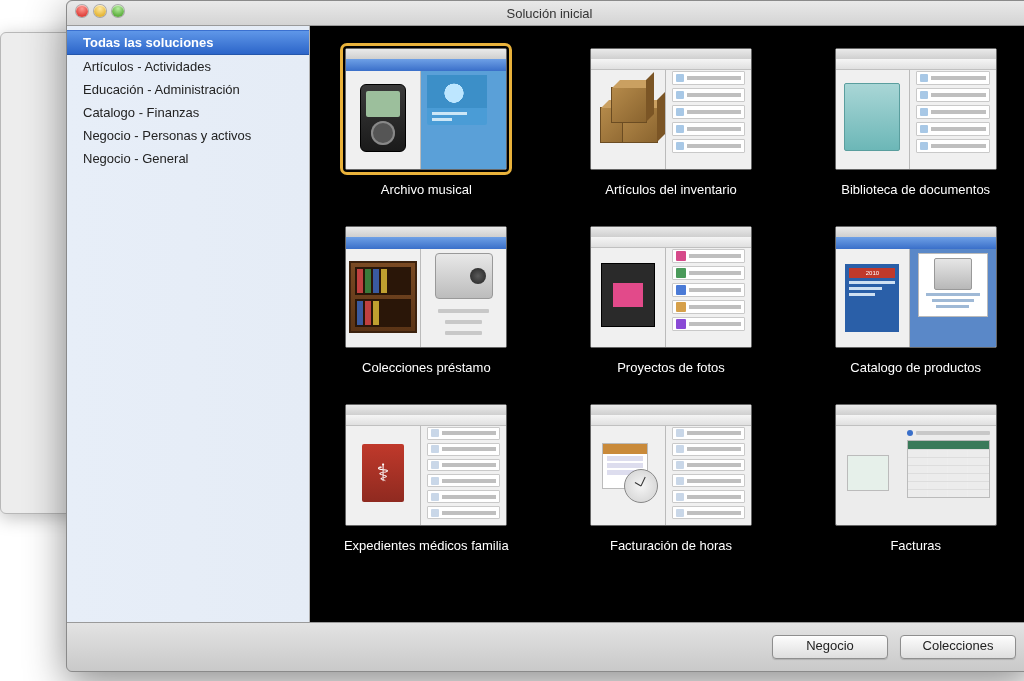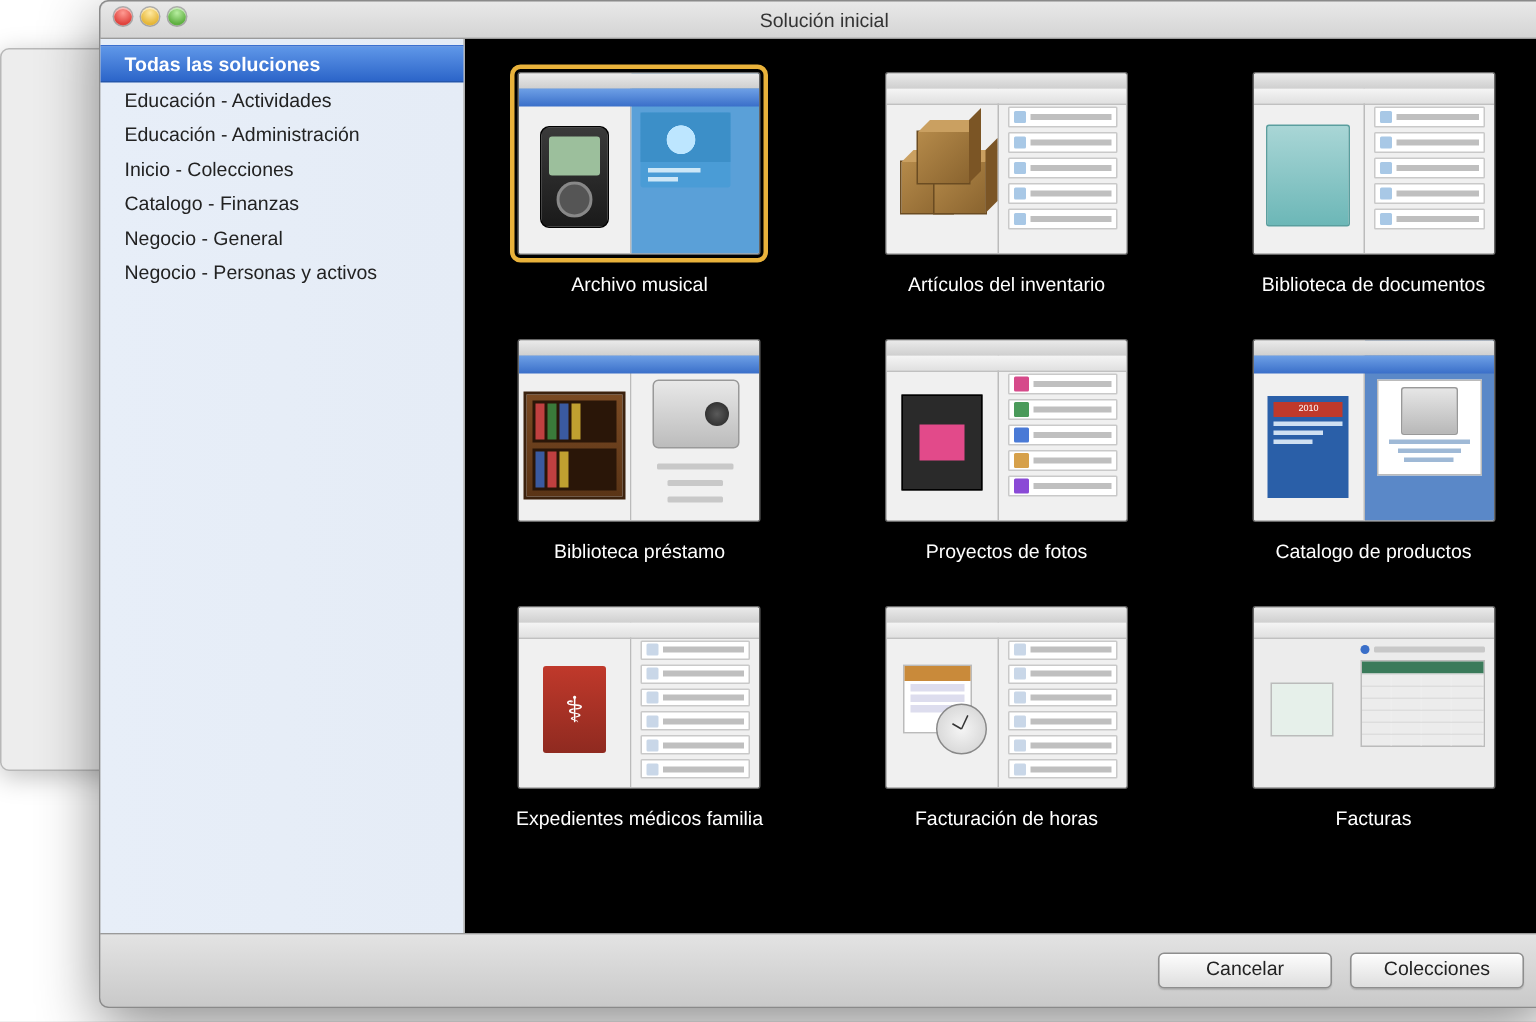"Educación - Actividades" div.side-item { text: Educación -> Artículos }
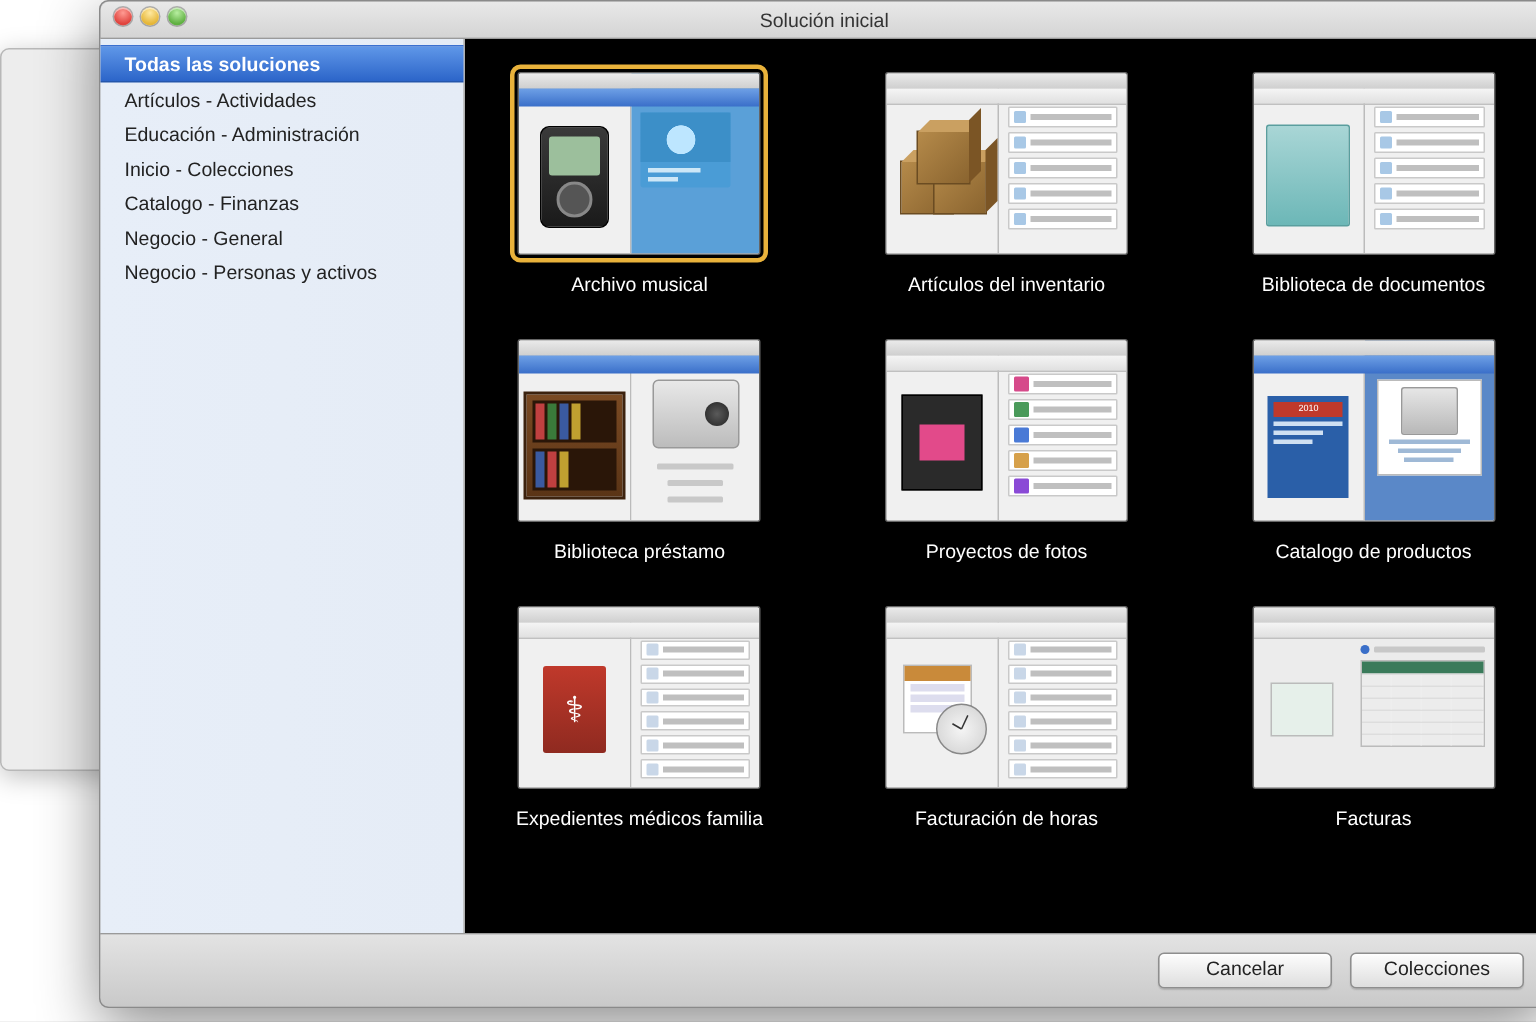"Inicio - Colecciones" div.side-item { html: <div>Inicio - Colecciones</div> -> none }
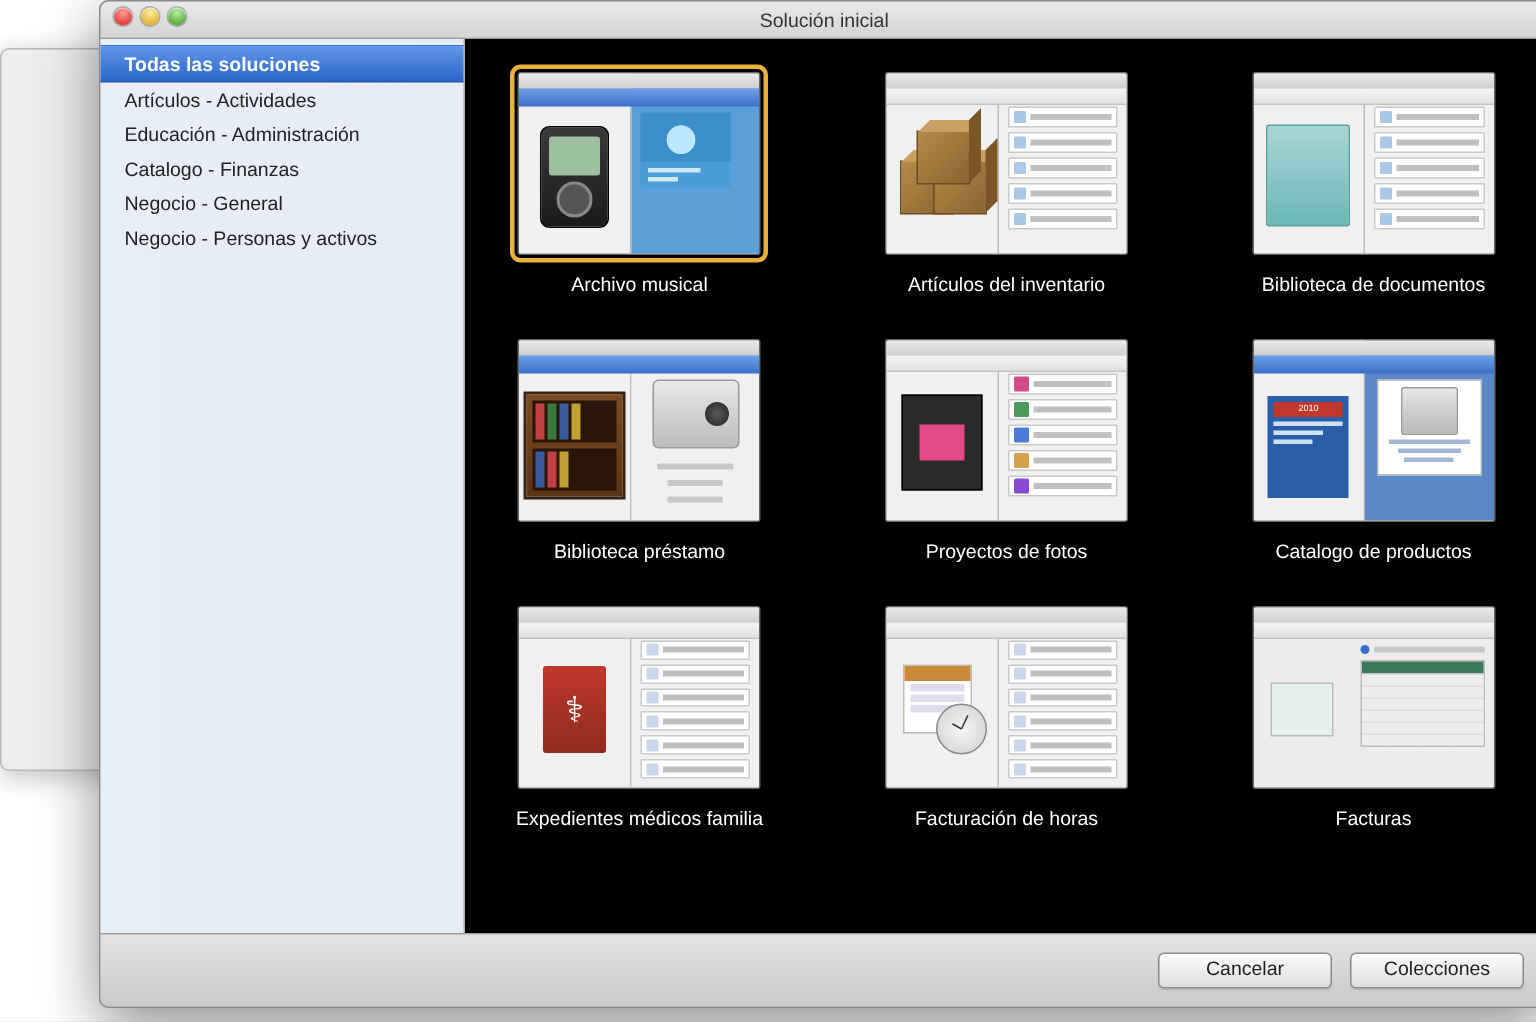"Negocio - General" div.side-item { order: before "Negocio - Personas y activos" -> after "Negocio - Personas y activos" }
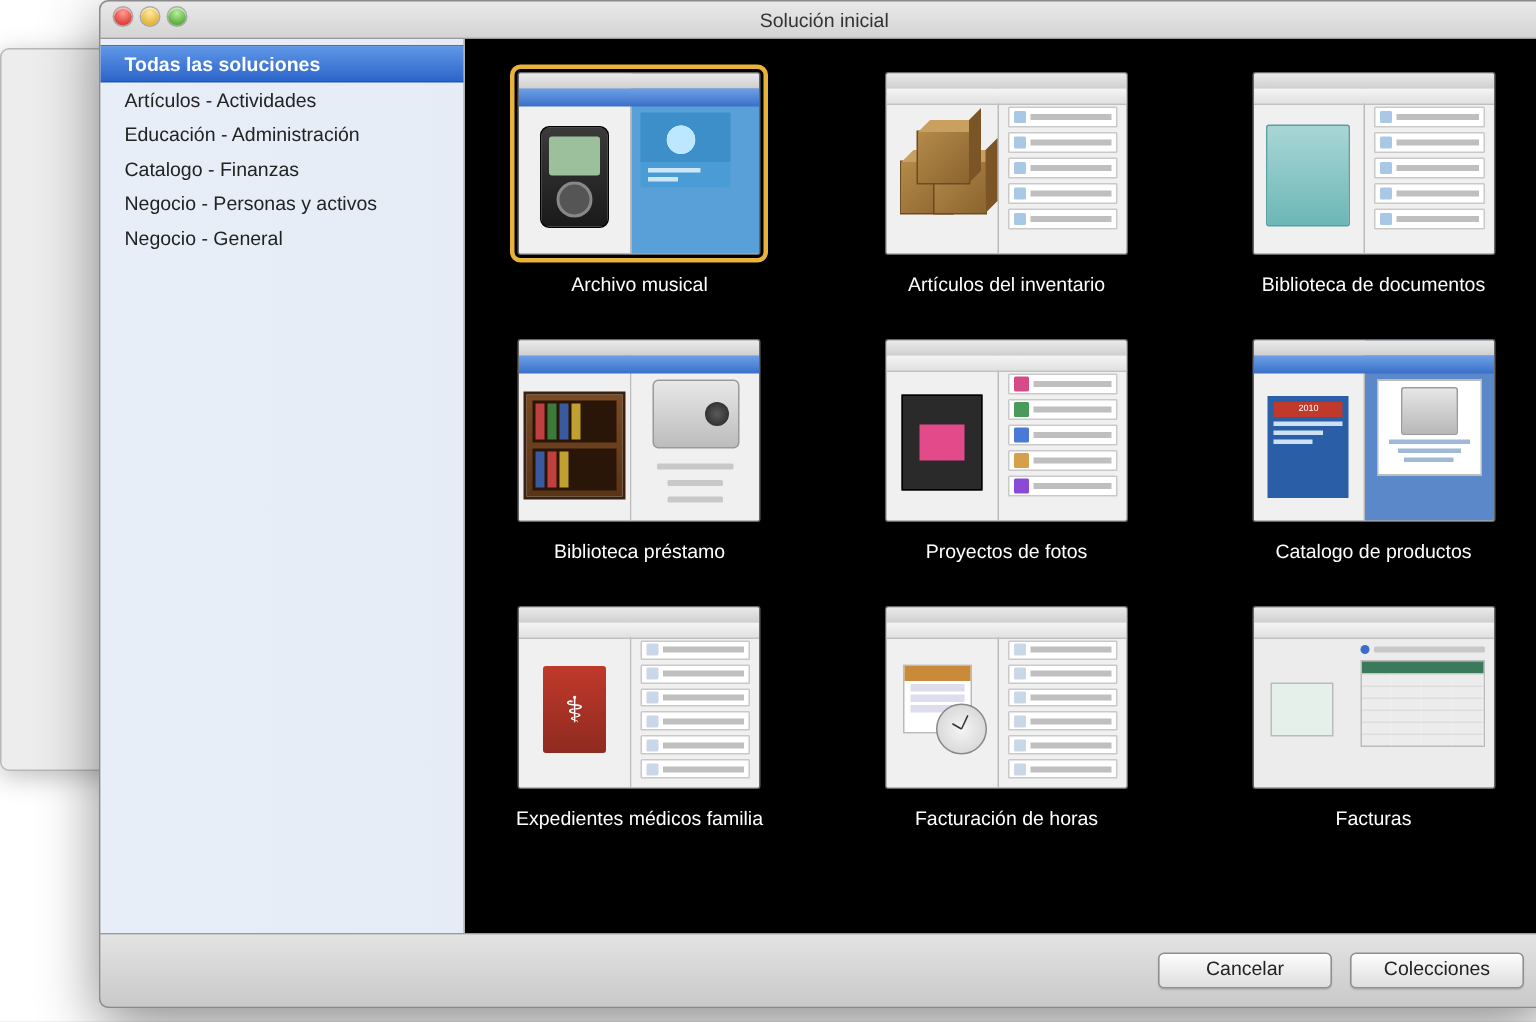"Biblioteca préstamo" div.tpl-label { text: Biblioteca -> Colecciones }
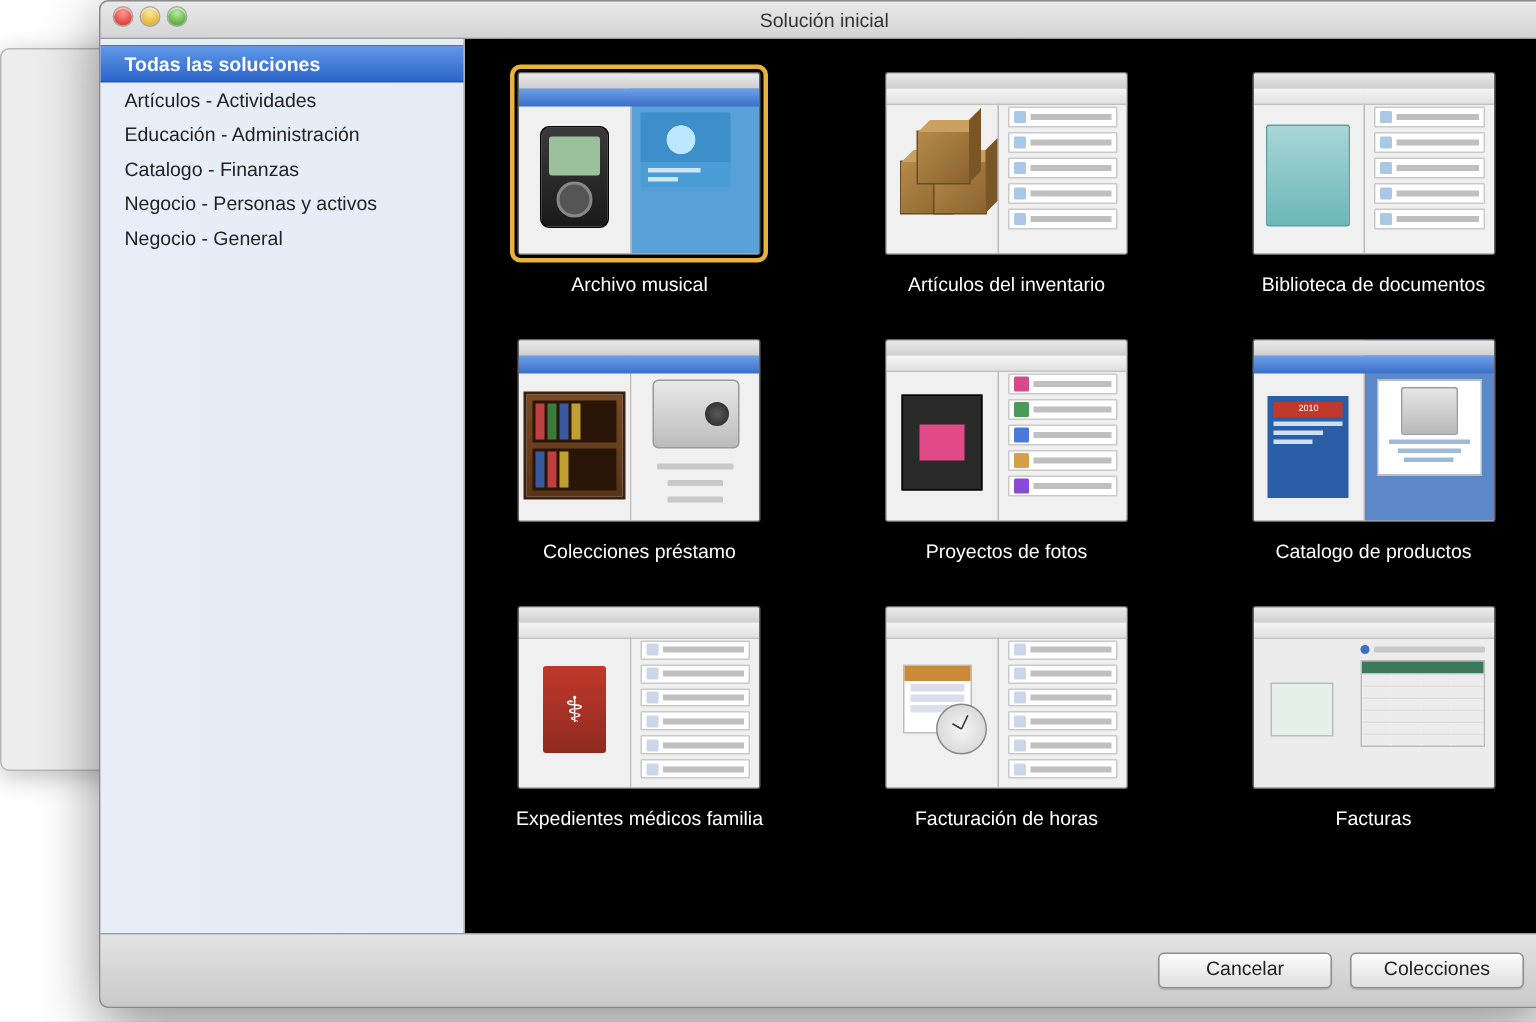"Cancelar" div.btn { text: Cancelar -> Negocio }
